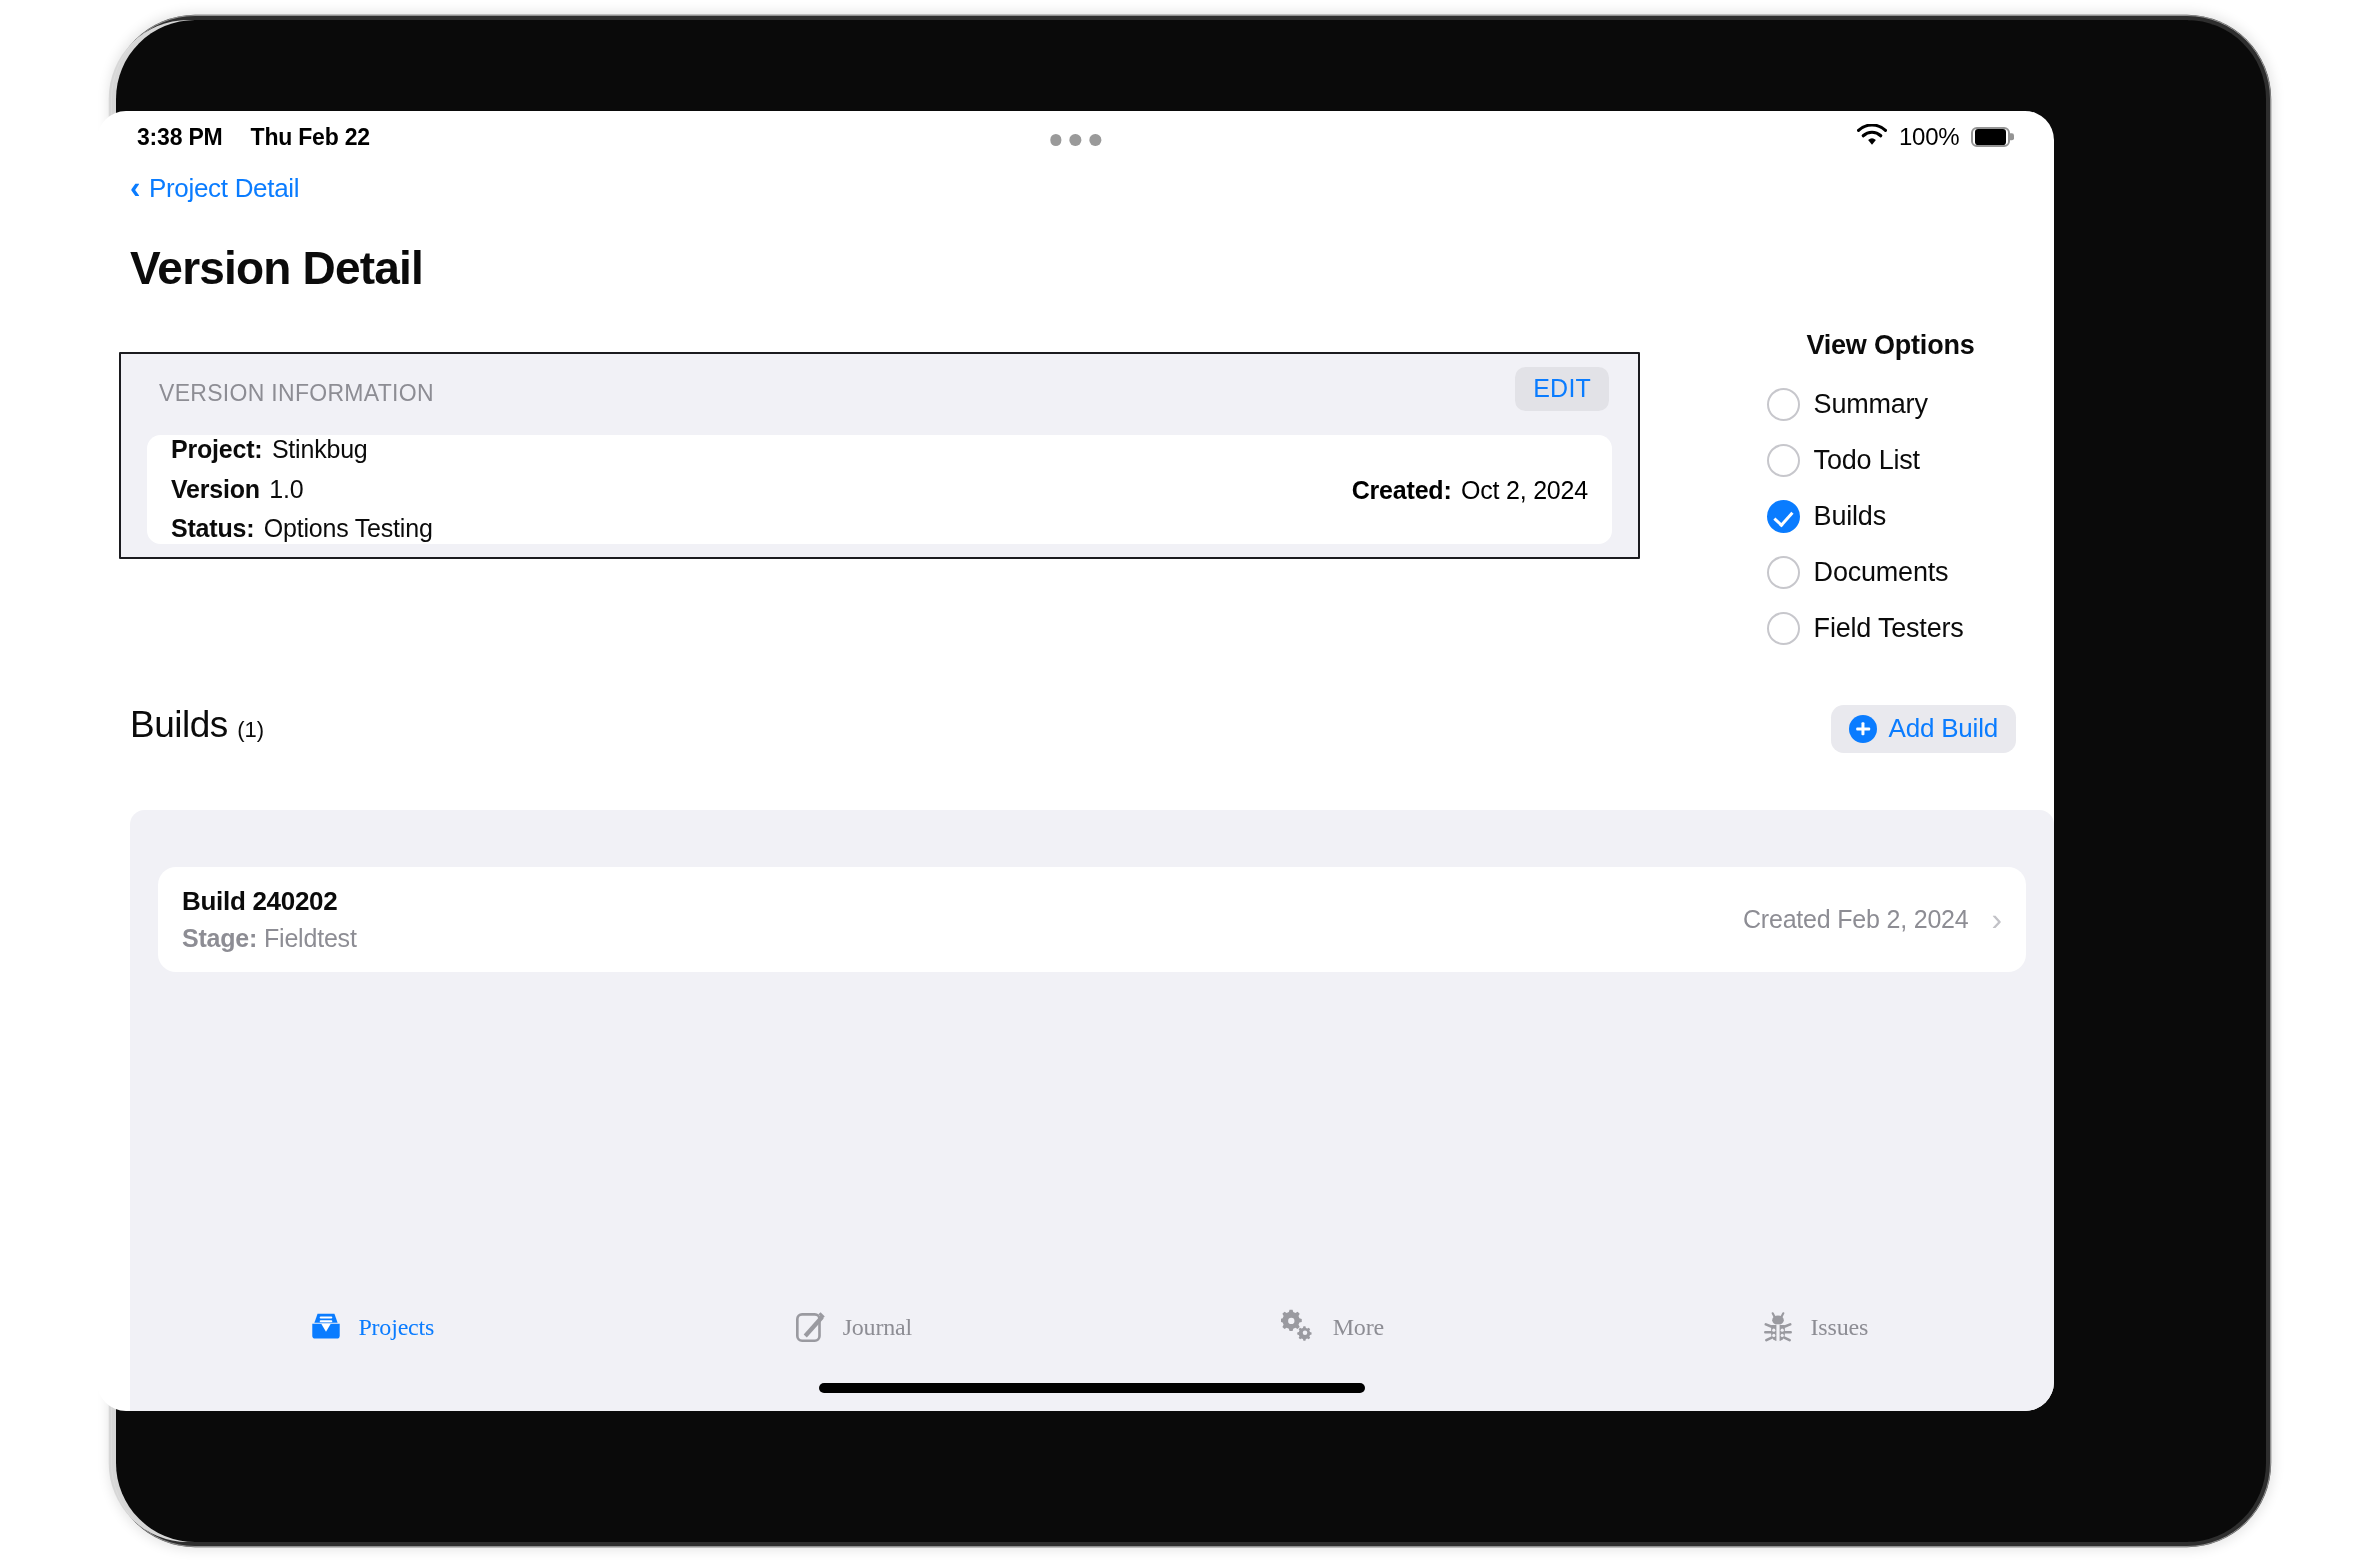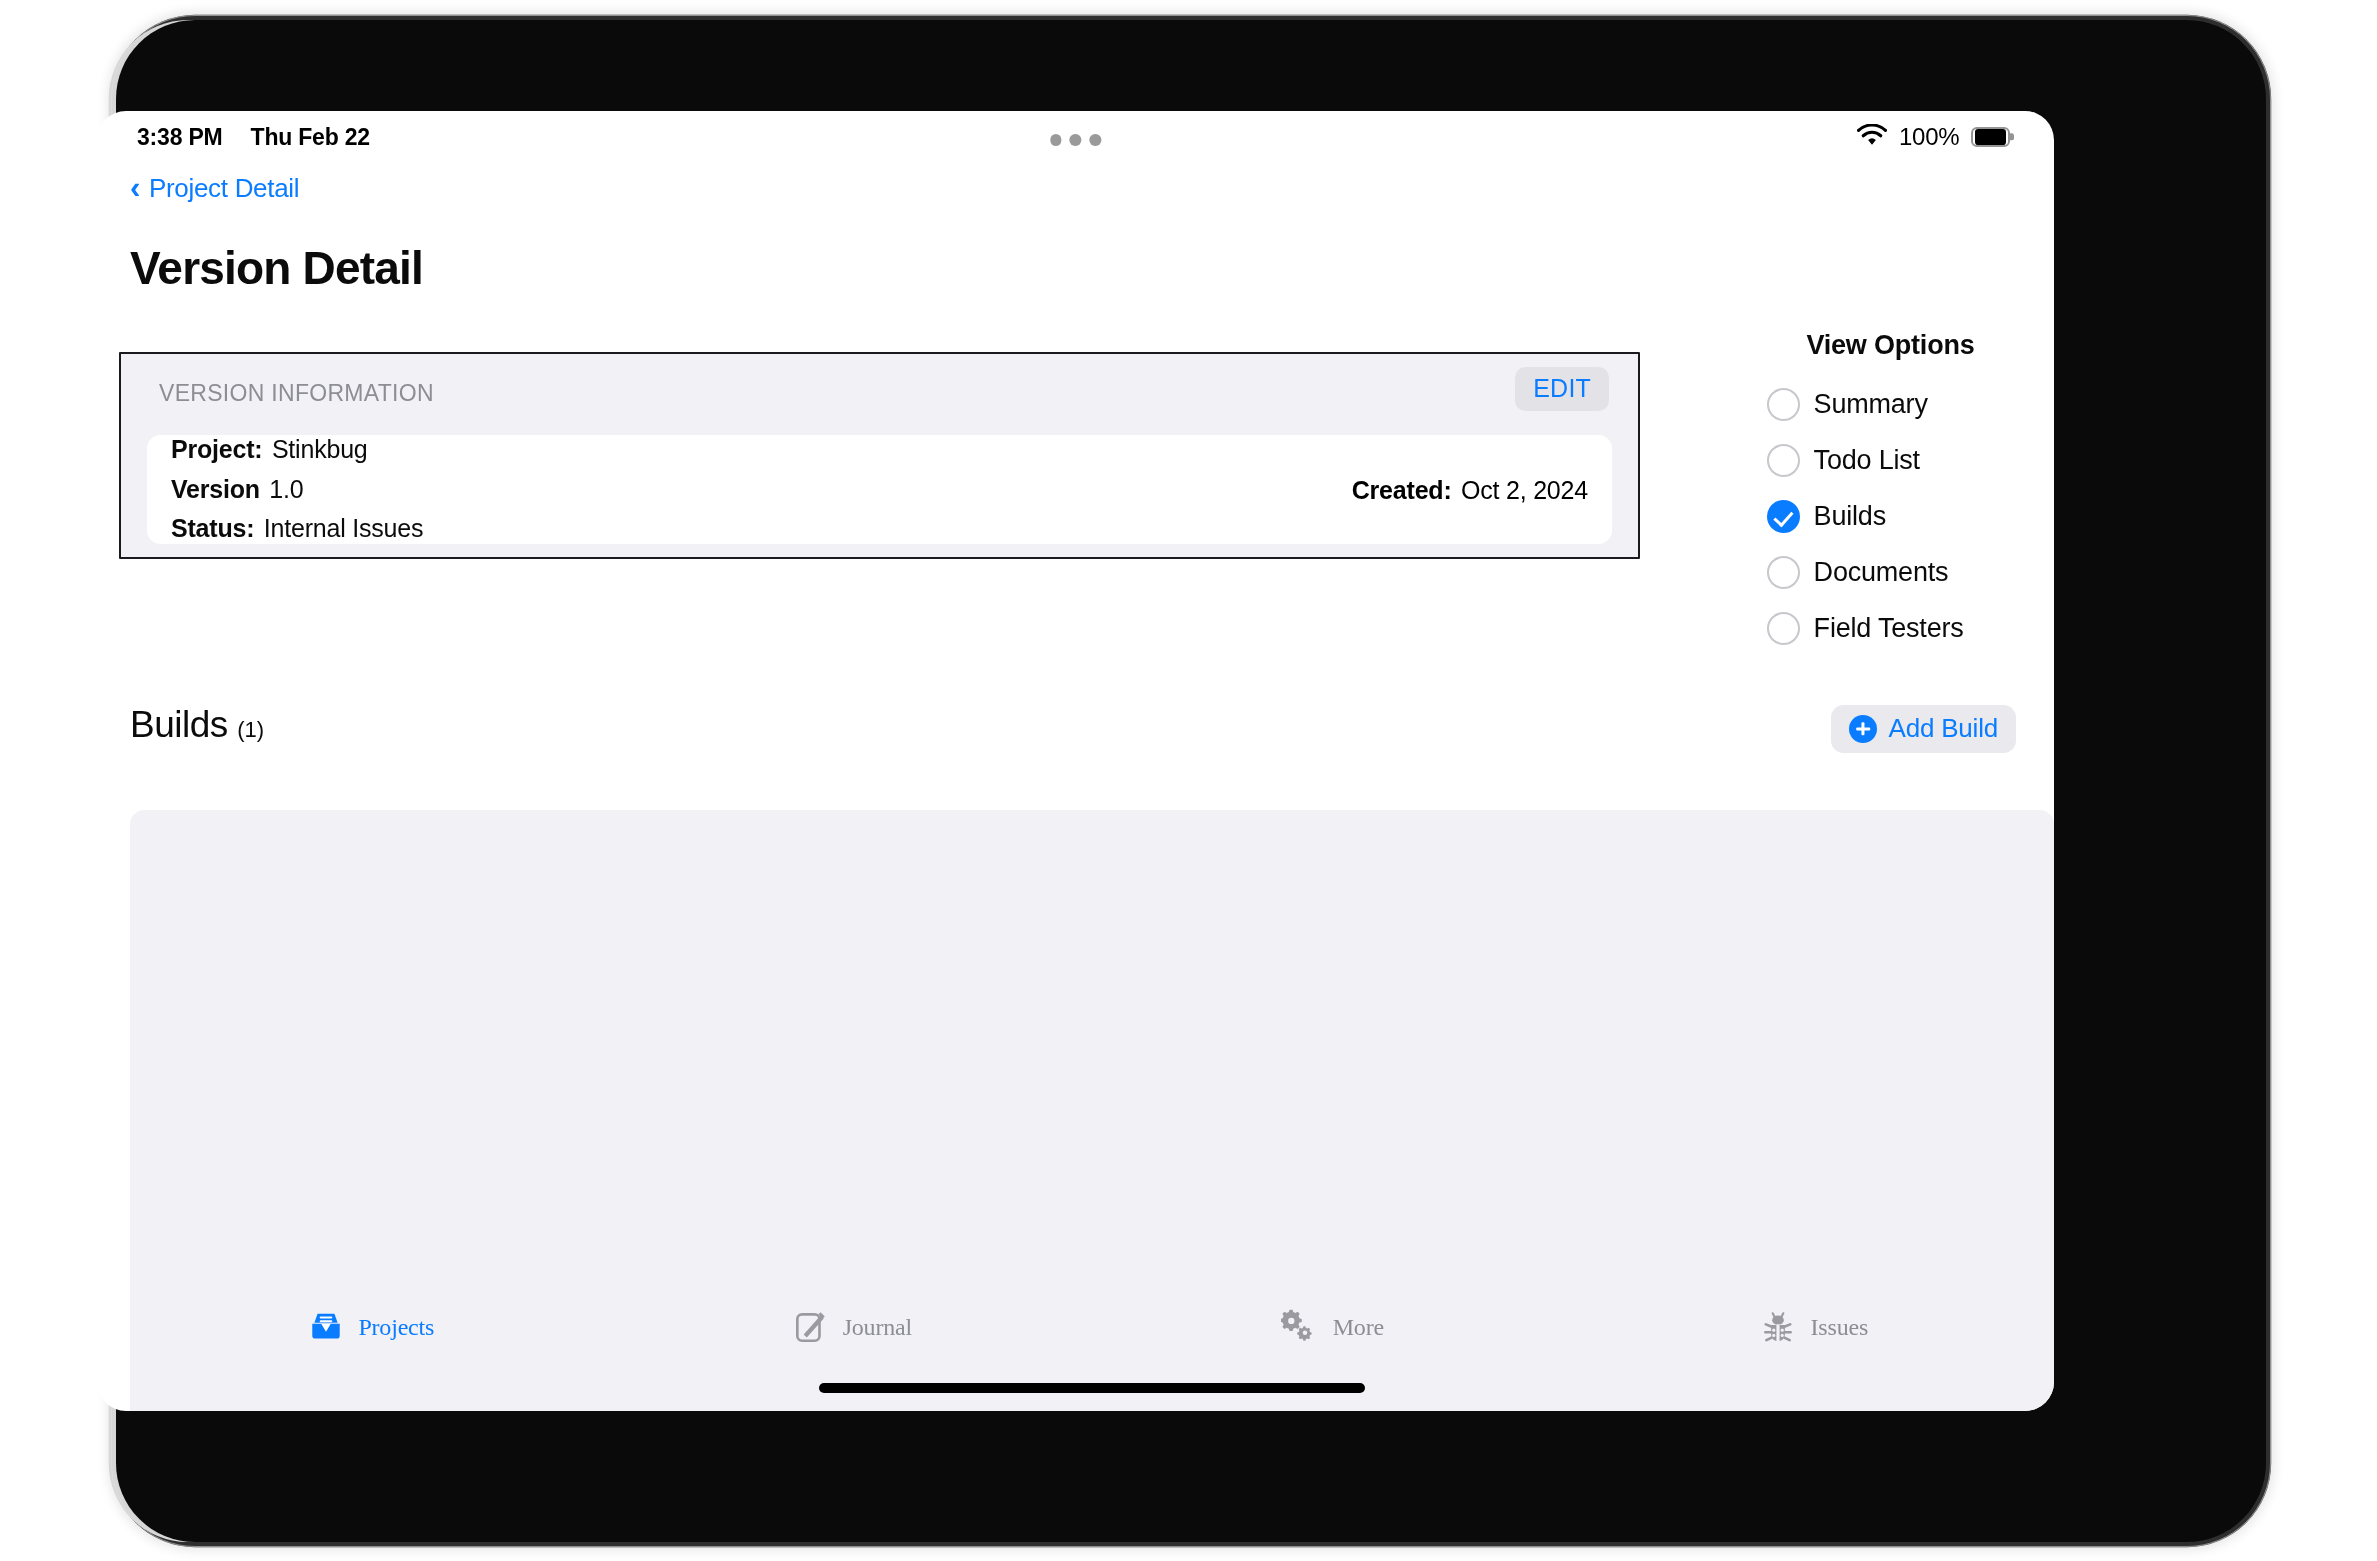"Internal Issues" span.kv-val { text: Internal Issues -> Options Testing }
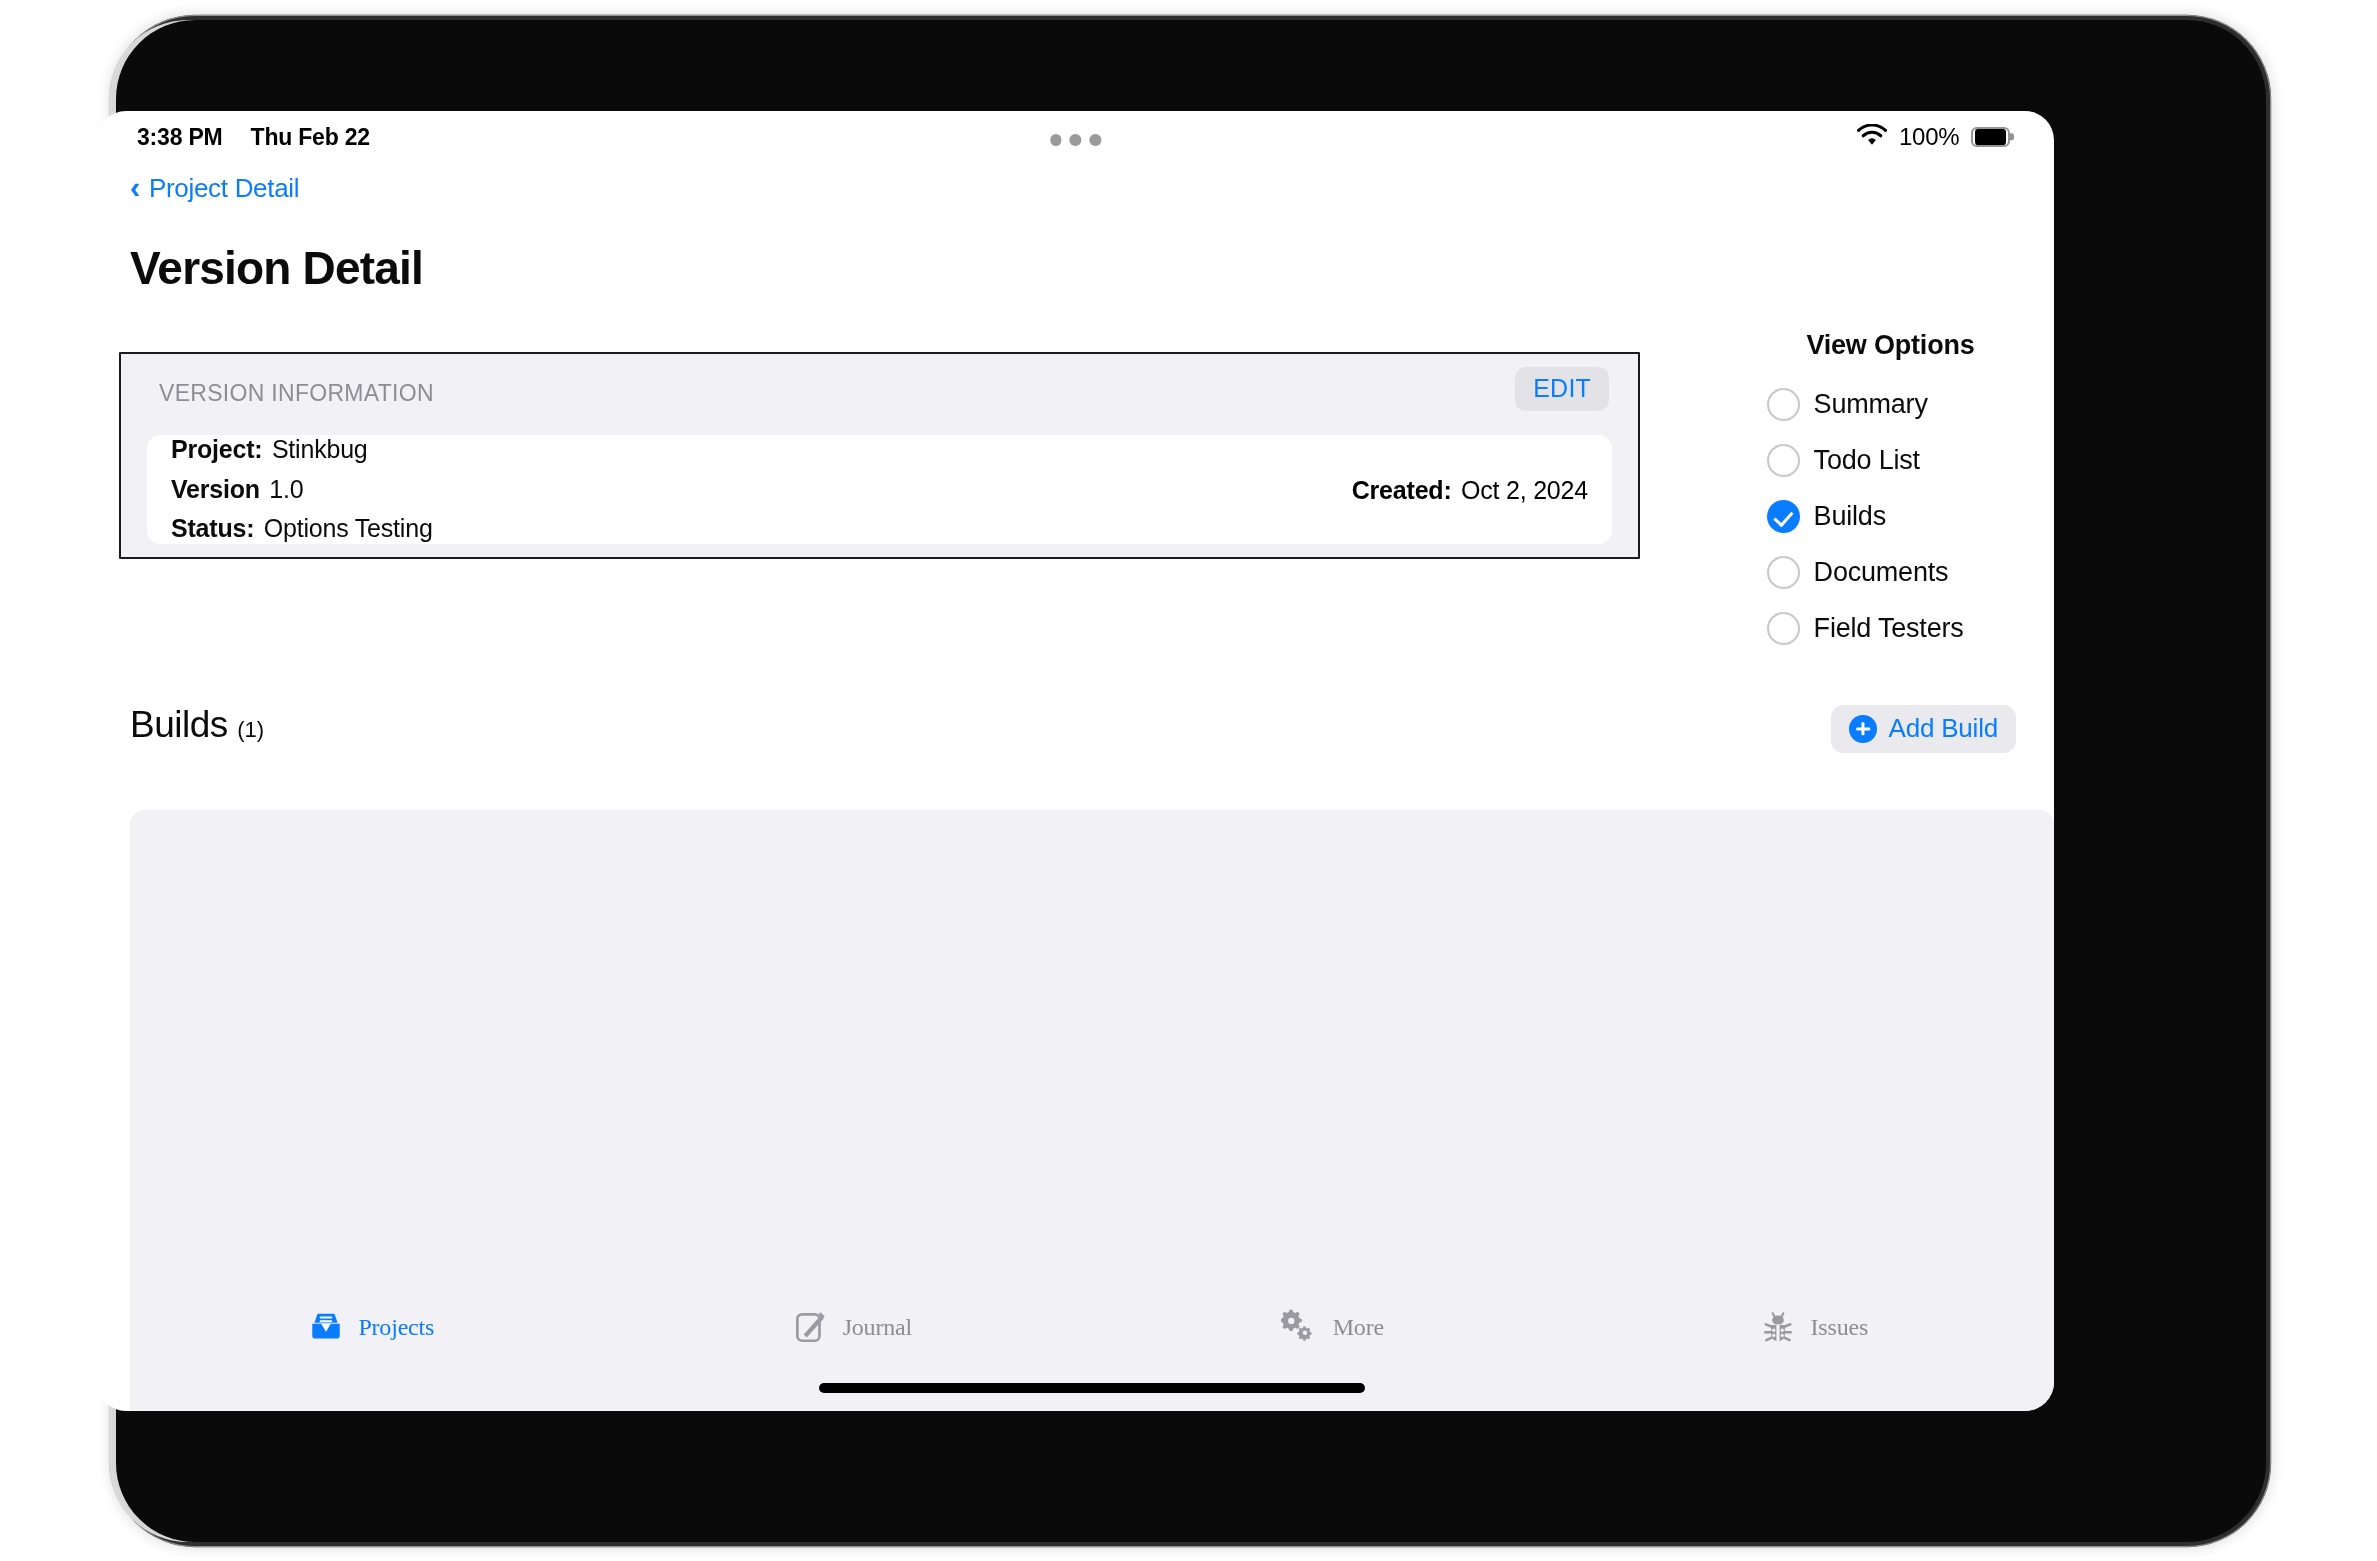"Build 240202" div { html: none -> <div> <div> <div>Build 240202</div> <div> <span>Stage:</span> <span>Fieldtest</span> </div> </div> <div>Created Feb 2, 2024</div> <div>›</div> </div> }
